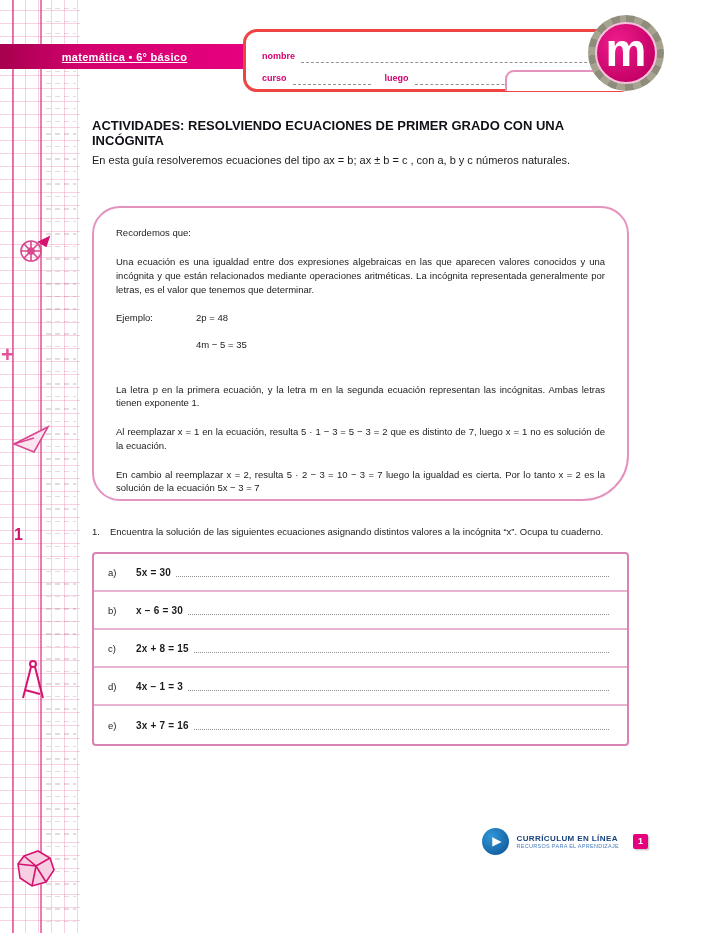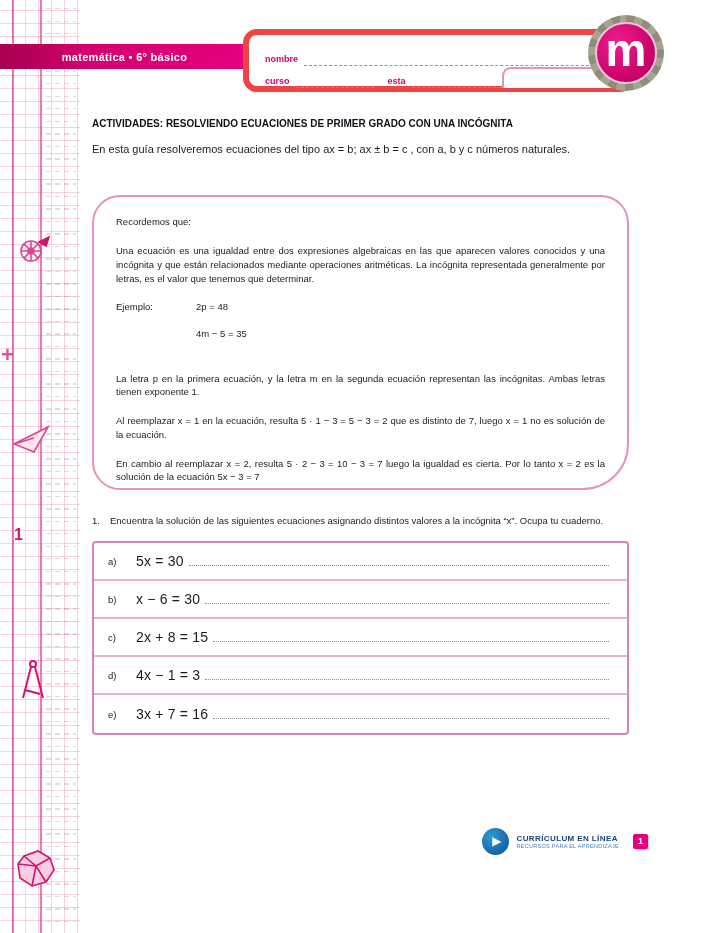"matemática • 6° básico" .banner { text-decoration: none -> underline }
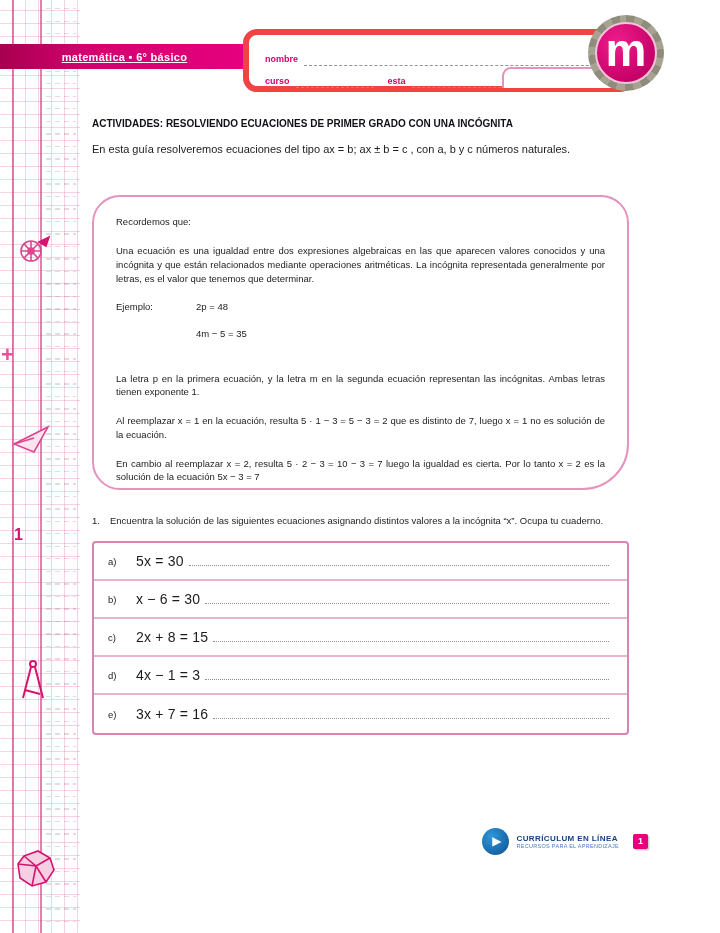"nombre" .form-box { border: 6px solid #ef4444 -> 3px solid #ef4444 }
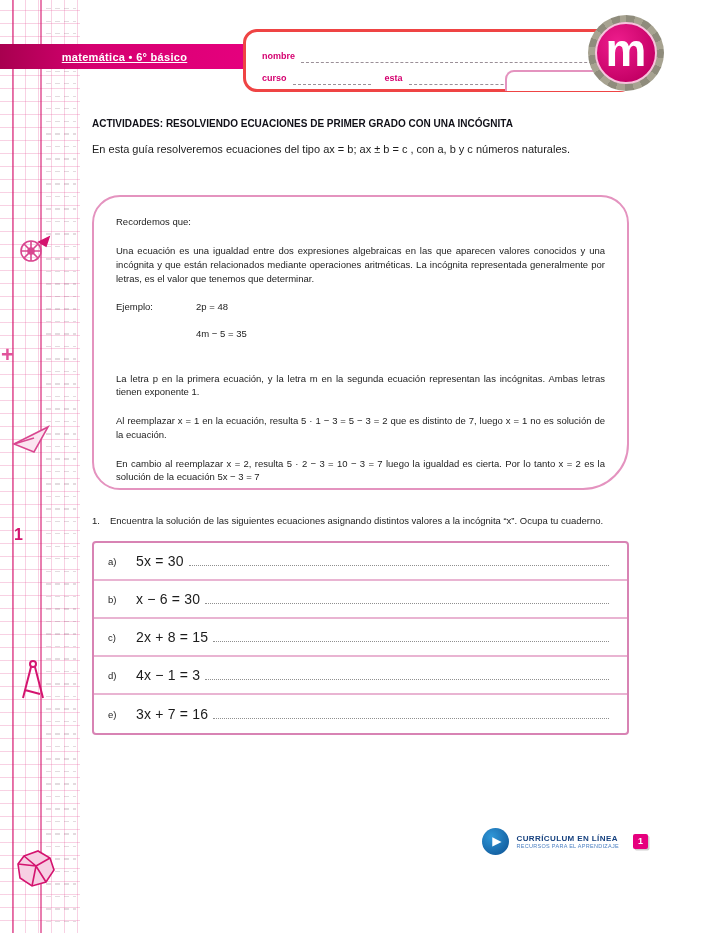"esta" span.flabel { text: esta -> luego }
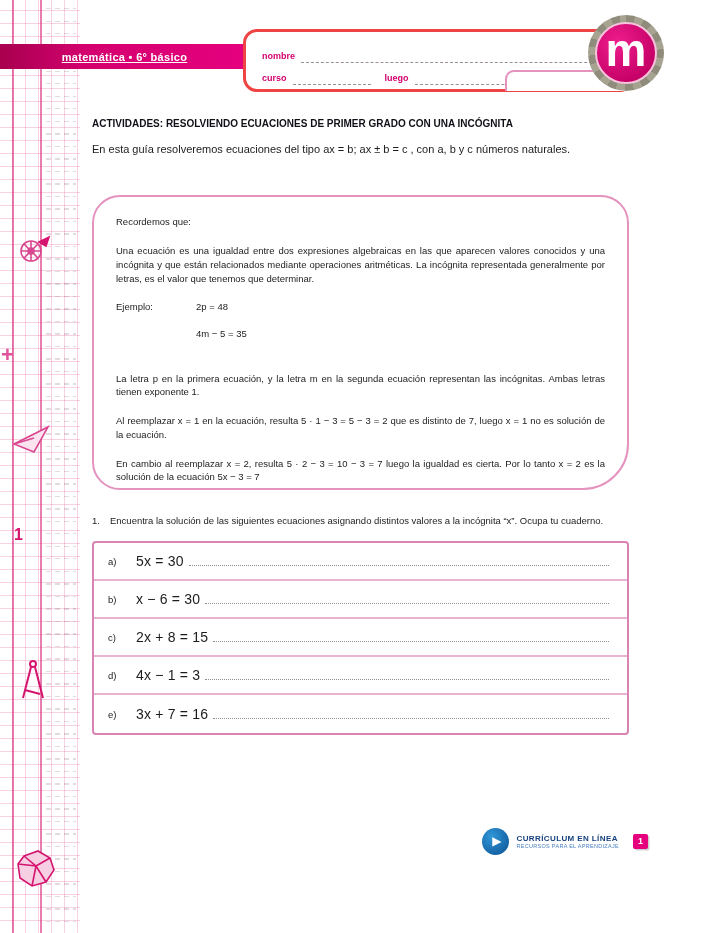"ACTIVIDADES: RESOLVIENDO ECUACIONES DE" h1.title { font-size: 10px -> 13px; margin: 8px 0 12px -> 8px 0 4px }
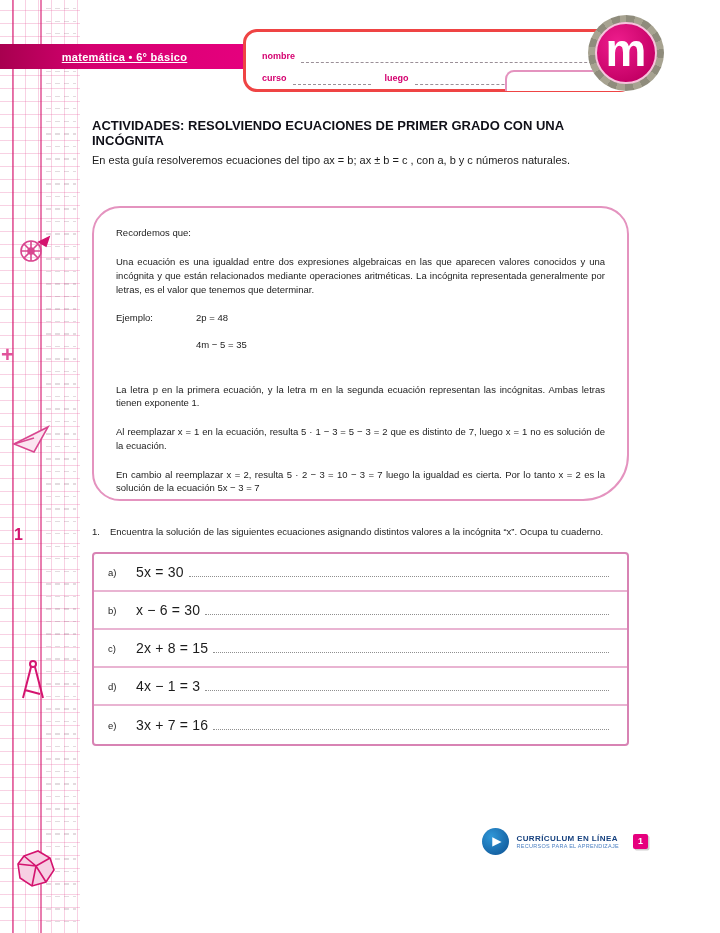"5x = 30" .eq-text { font-size: 14px -> 10px; font-weight: normal -> bold }
